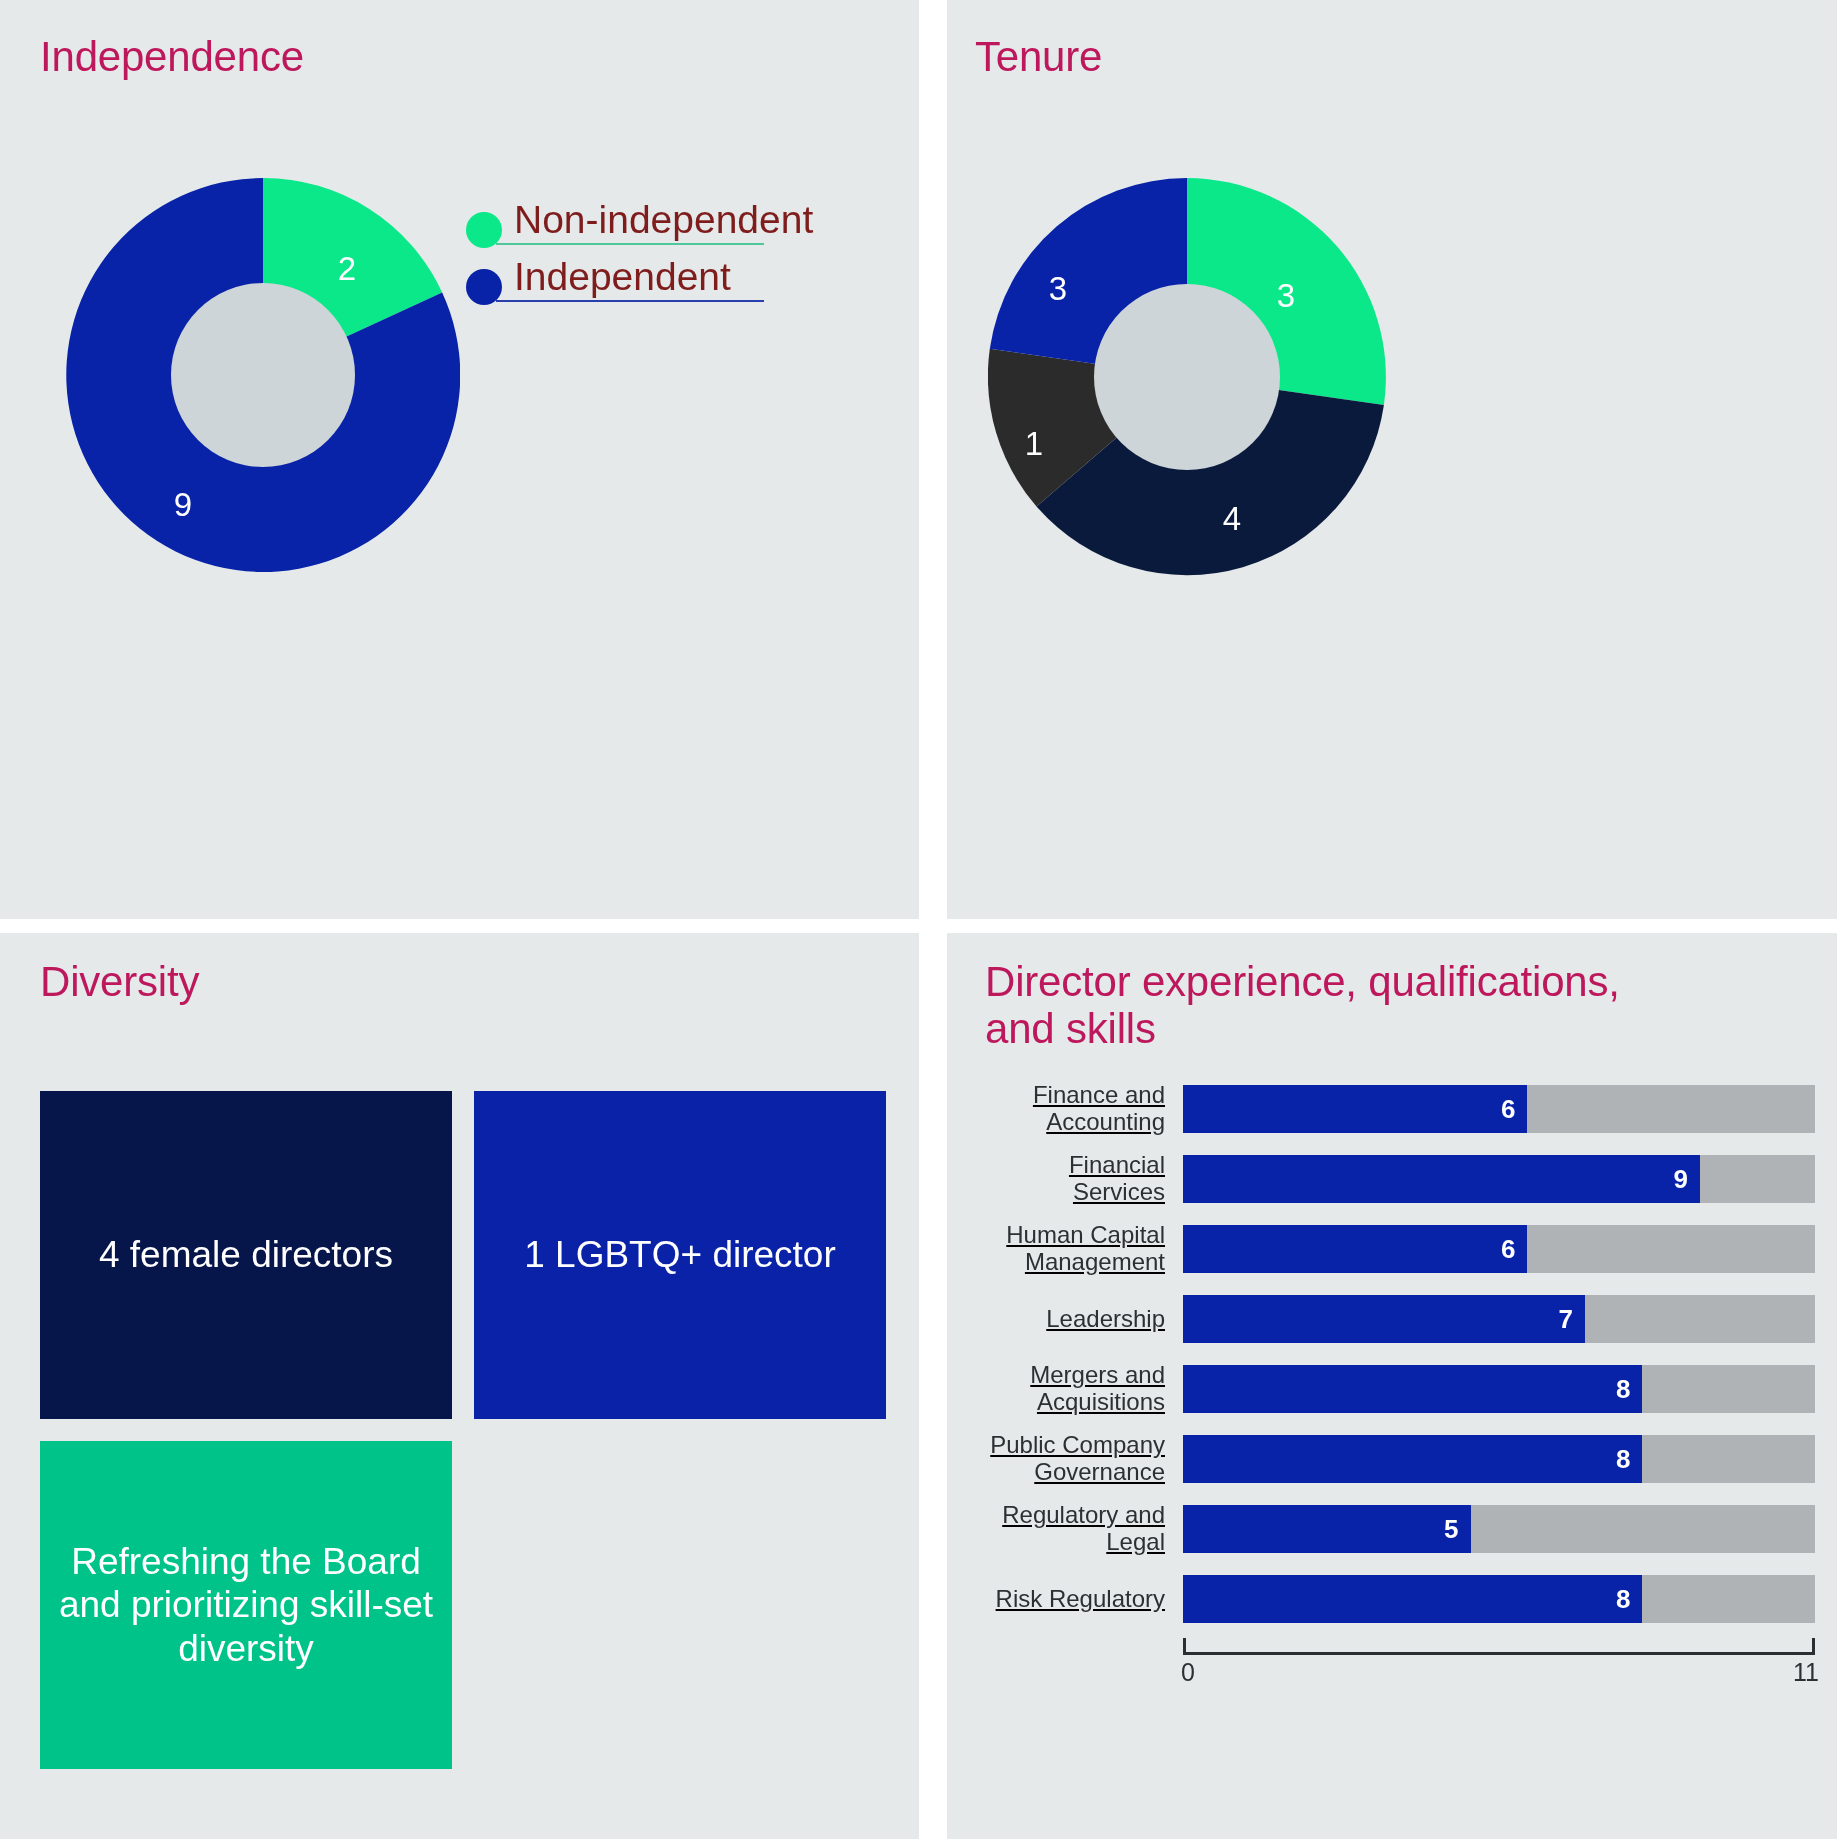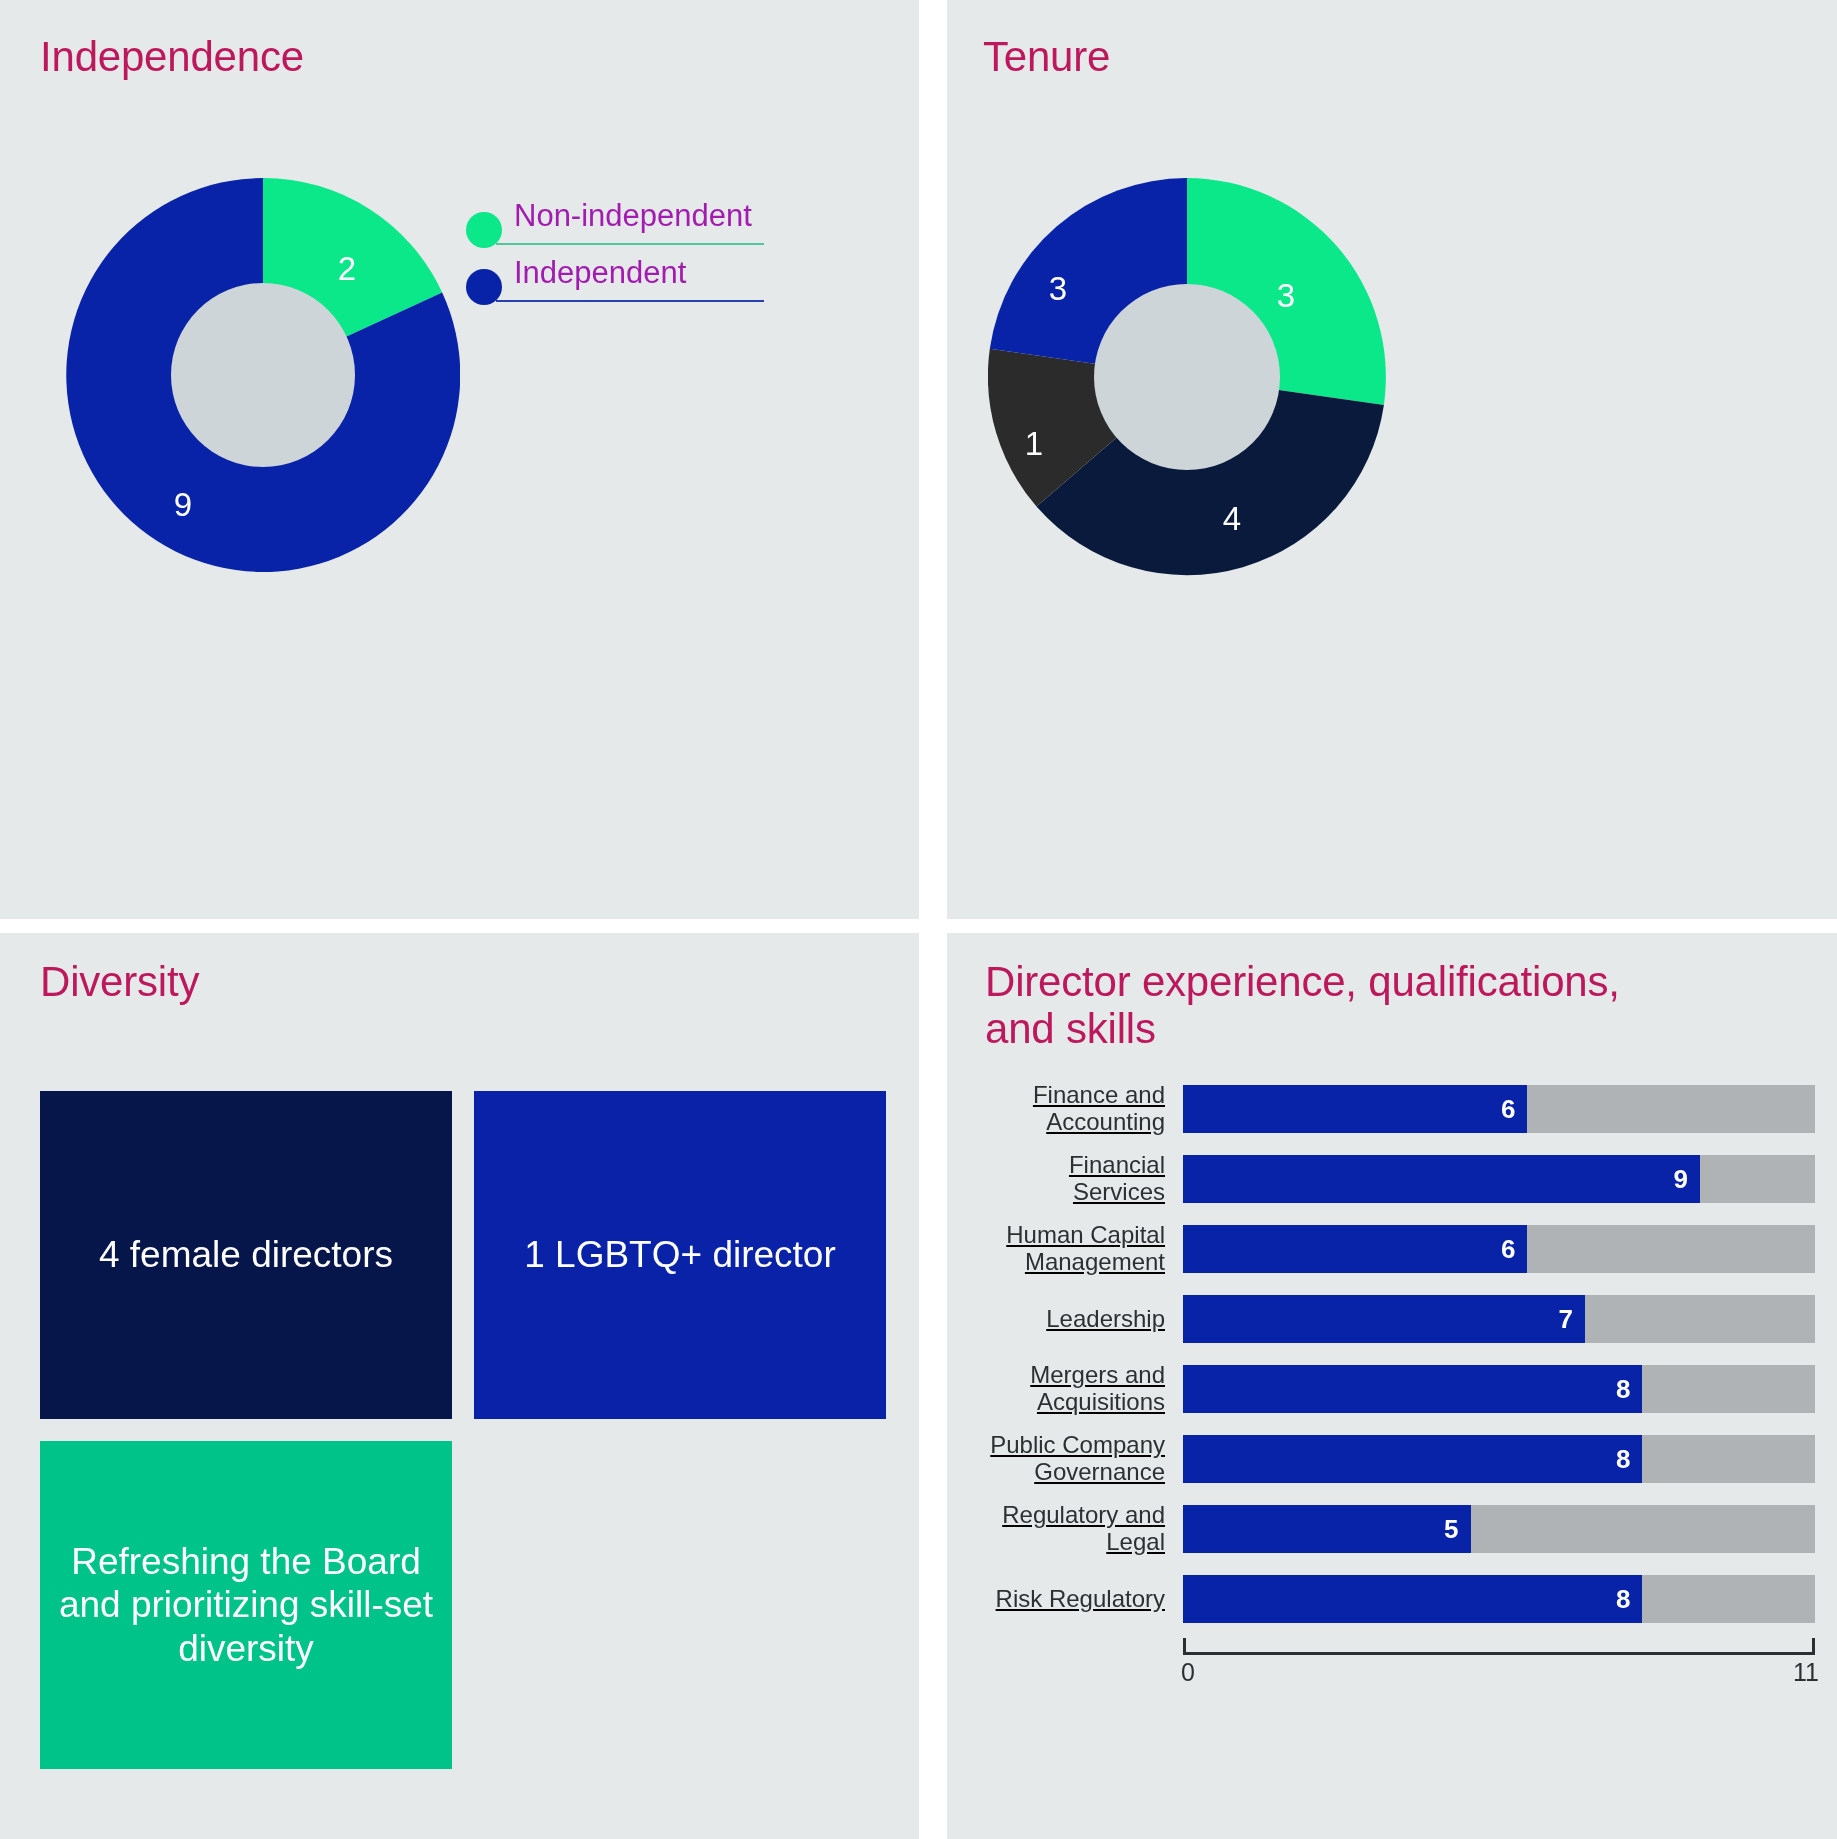"Tenure" #t-tenure { left: 36px -> 28px }
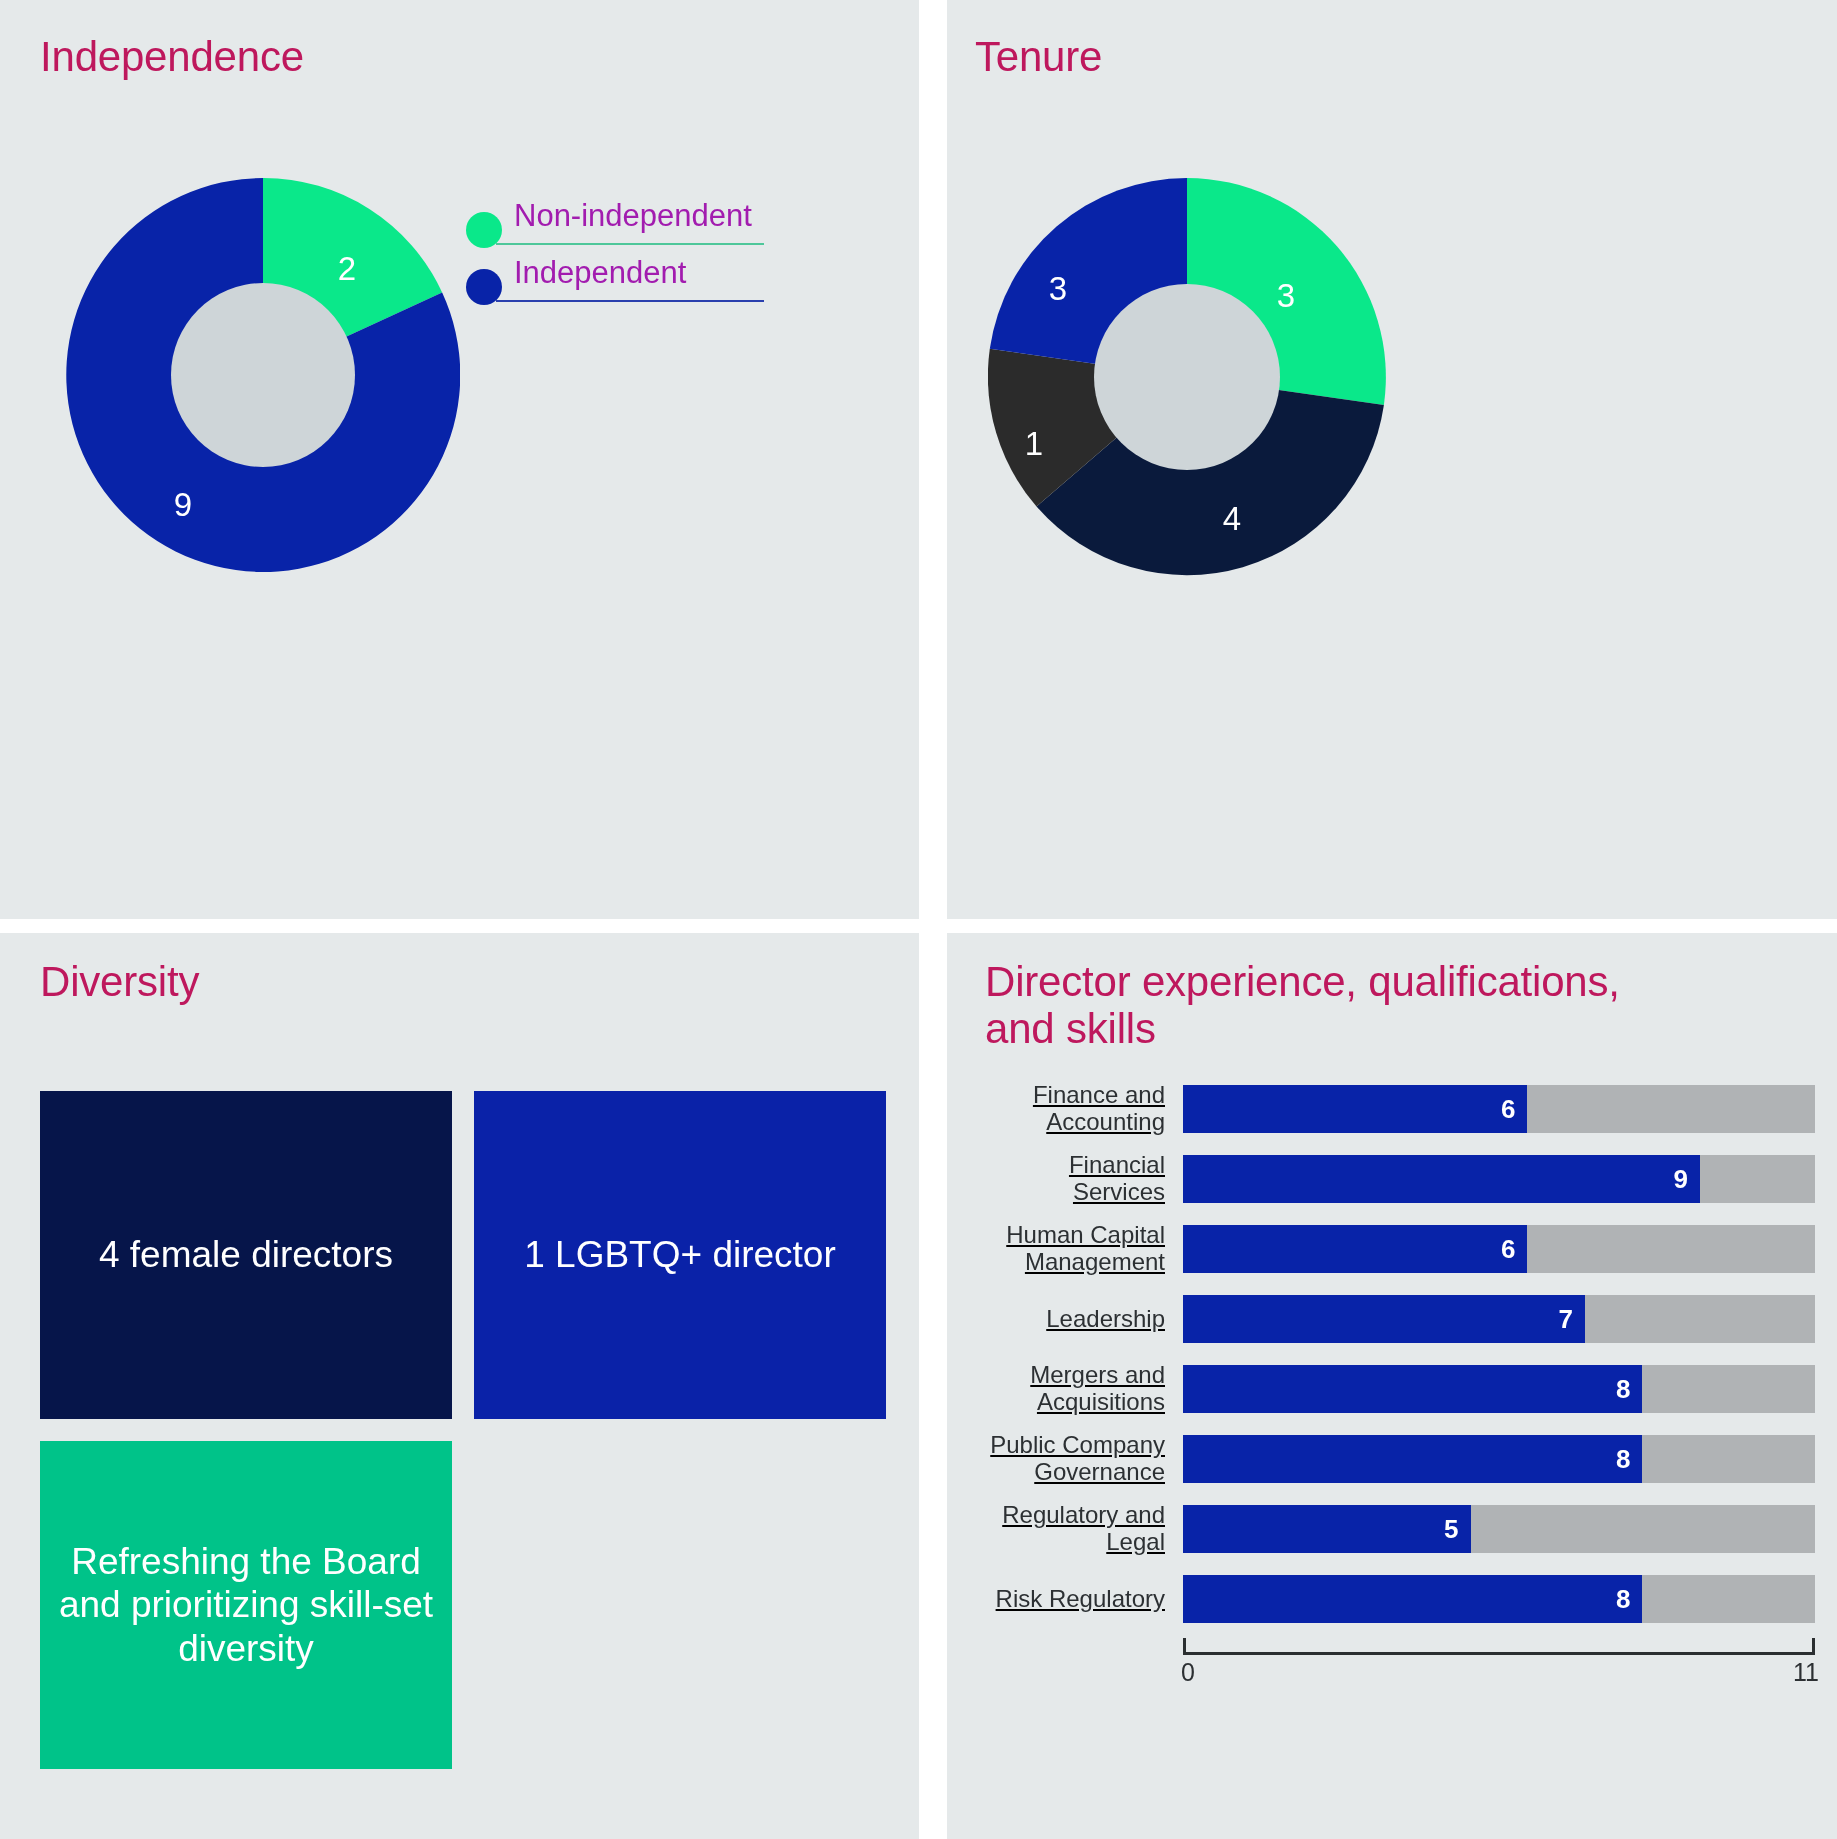"Non-independent" .legend-label { color: #a21caf -> #7f1d1d; font-size: 31px -> 39px }
